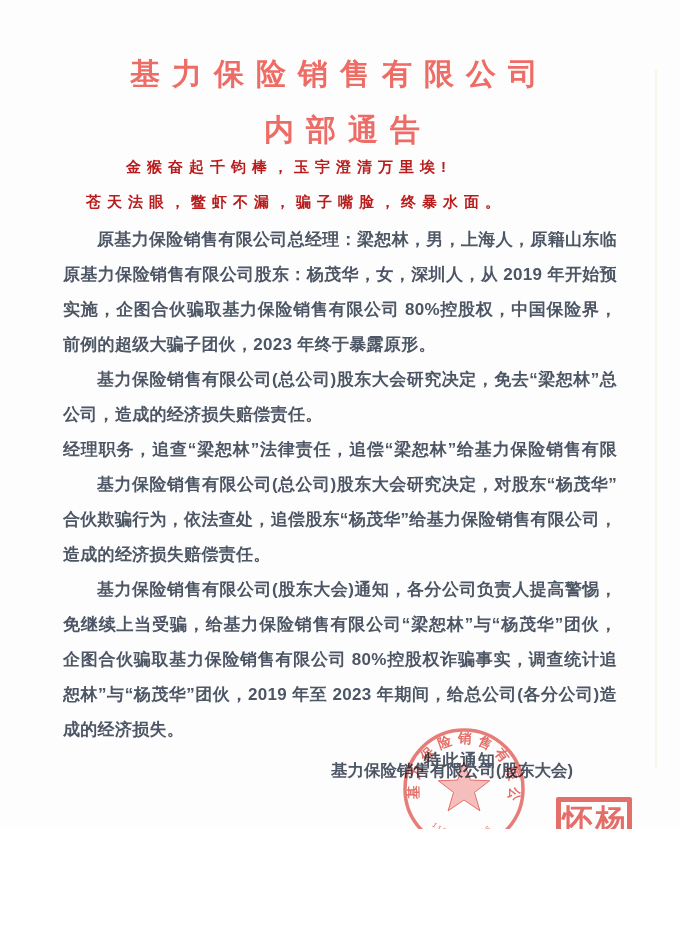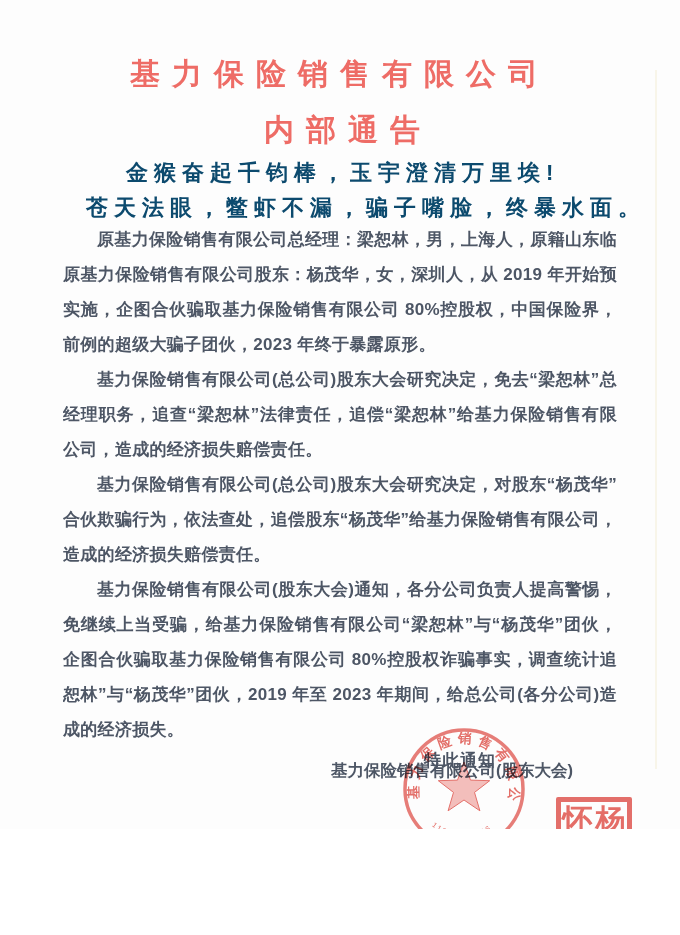"金猴奋起千钧棒，玉宇澄清万里埃!" .motto { color: #0c4a6e -> #b91c1c; font-size: 22px -> 15px }
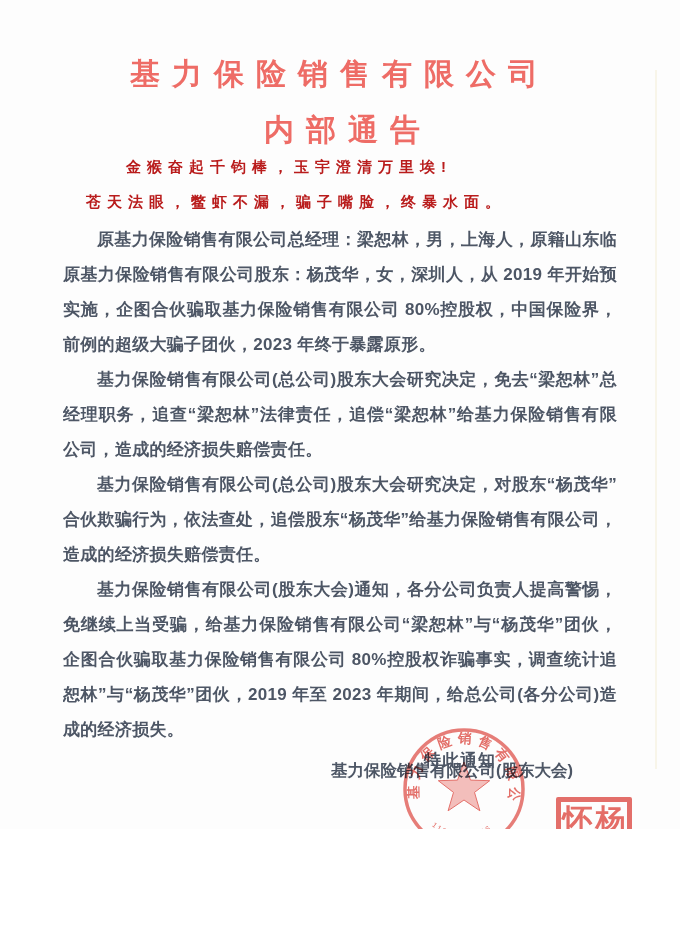"经理职务，追查“梁恕林”法律责任，追偿“梁恕林”给基力保险销售有限" div.bl { order: before "公司，造成的经济损失赔偿责任。" -> after "公司，造成的经济损失赔偿责任。" }
